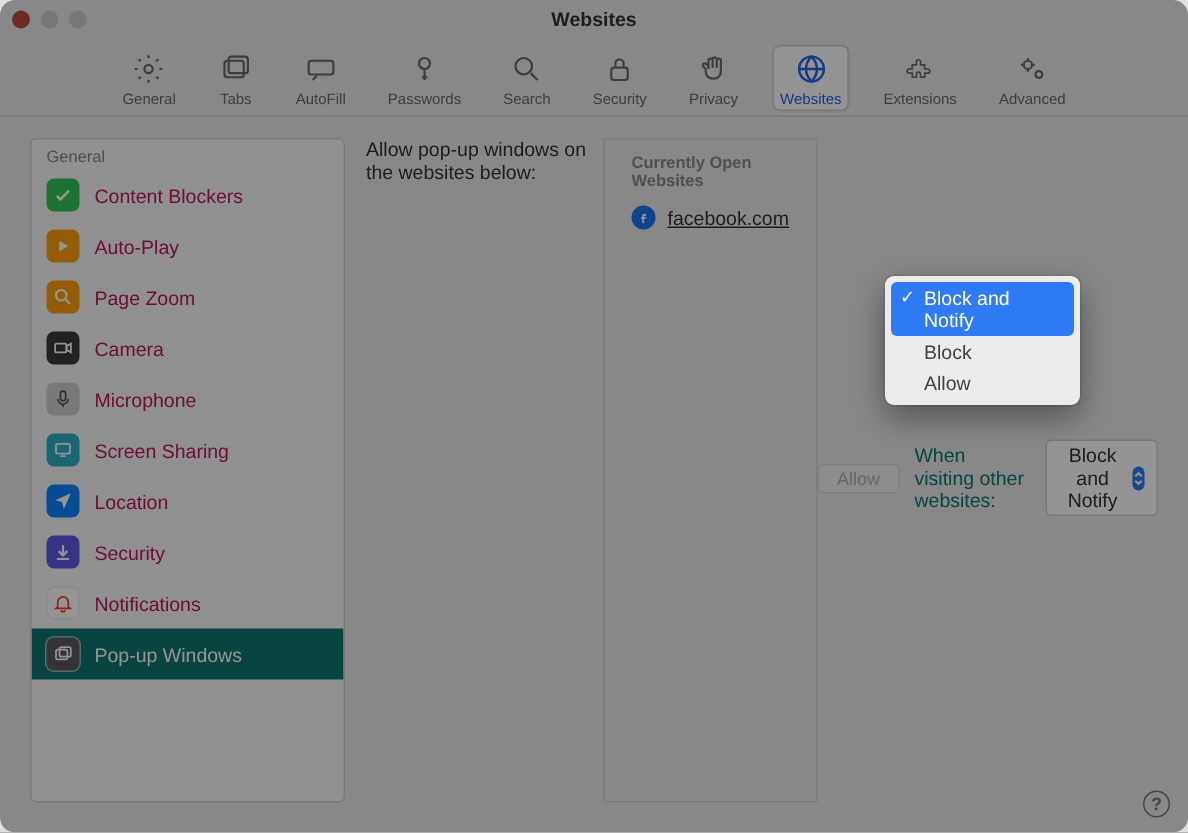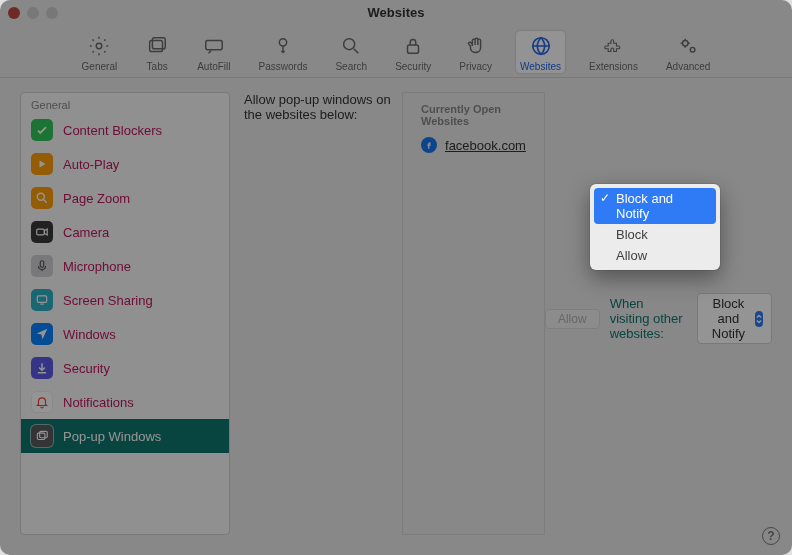"Windows" span { text: Windows -> Location }
